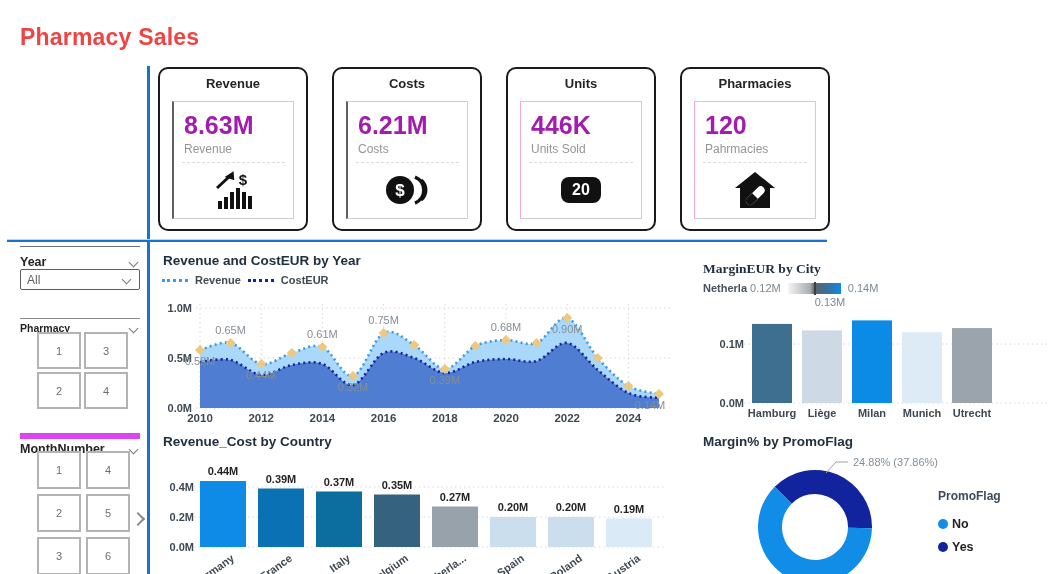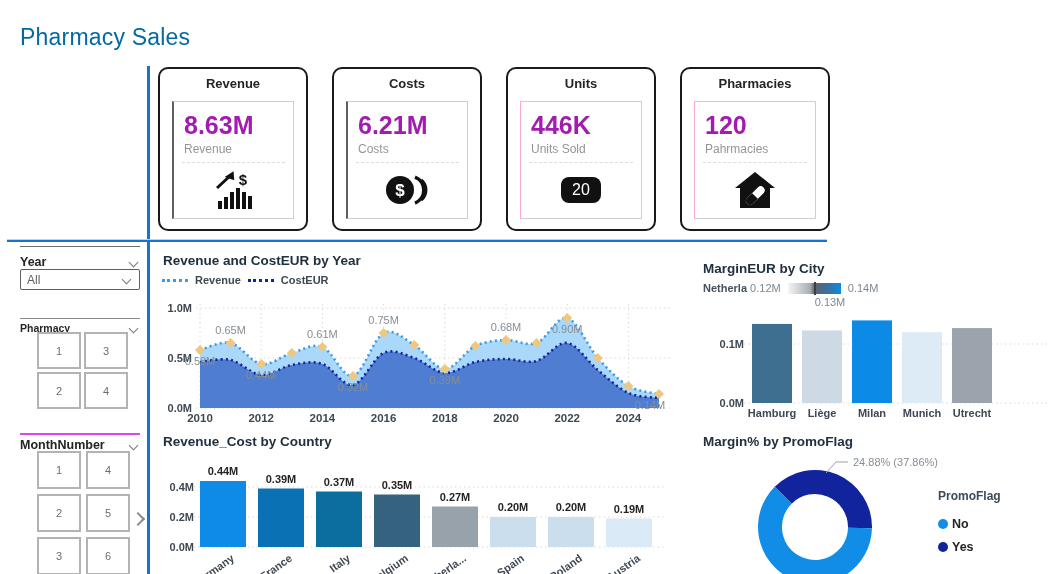"Pharmacy Sales" .page-title { color: #0369a1 -> #ef4444; font-weight: 400 -> 700 }
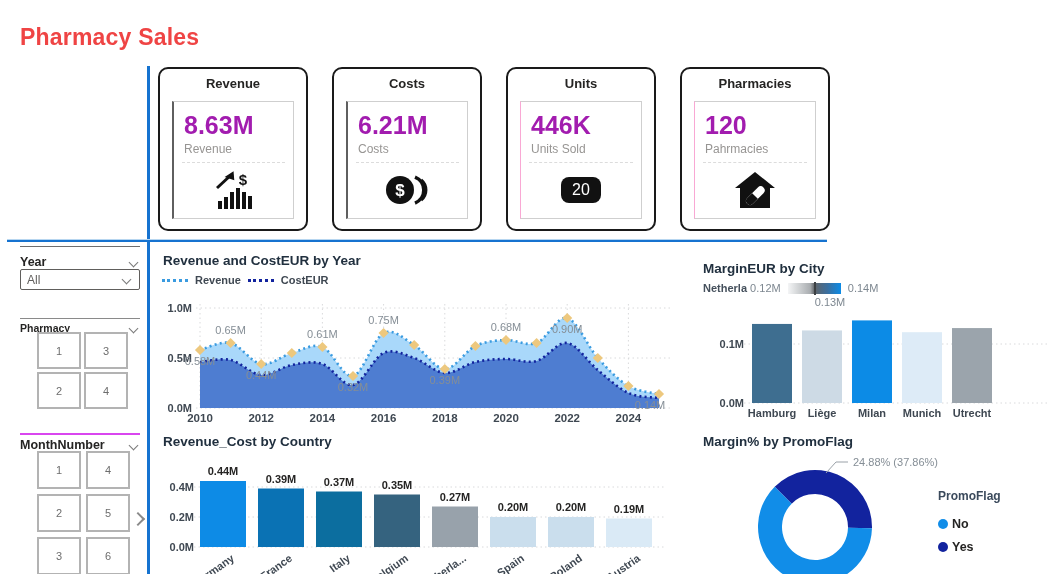"20" .badge20 { font-weight: 400 -> 700 }
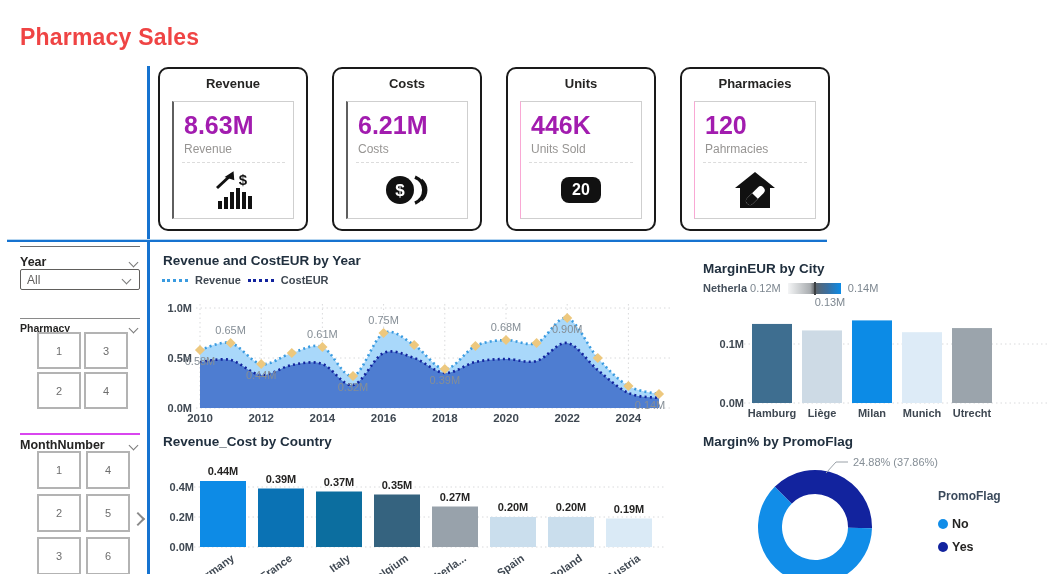"MarginEUR by City" #p-city .panel-title { font-family: none -> Liberation Serif, serif }
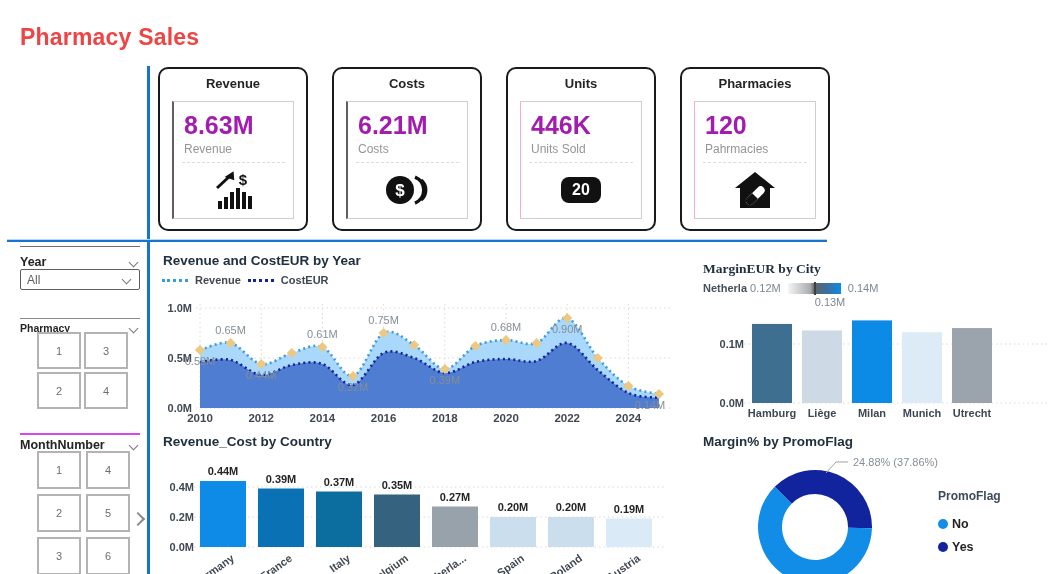"MonthNumber" #month-head { border-top: 2px solid #d946ef -> 6px solid #d946ef }
